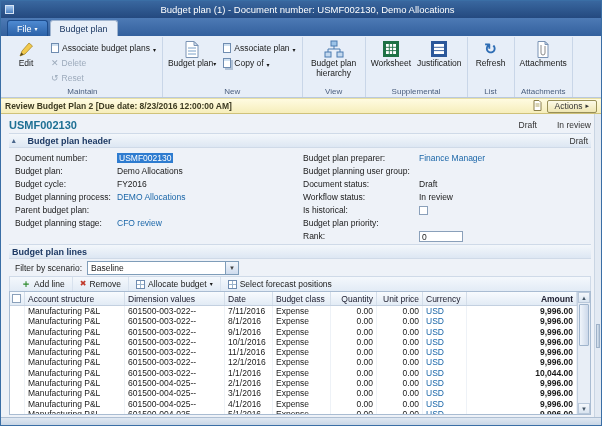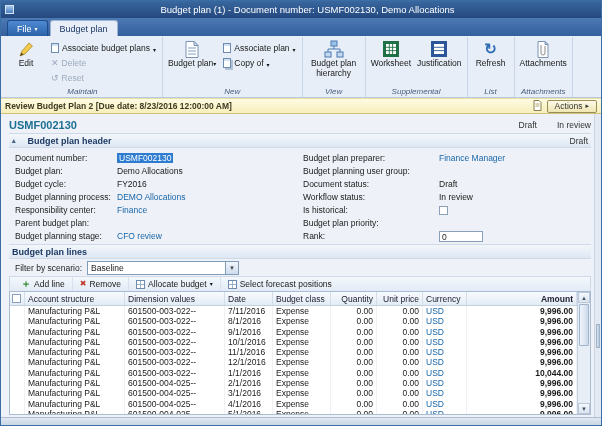"Maintain" .glabel { font-style: italic -> none }
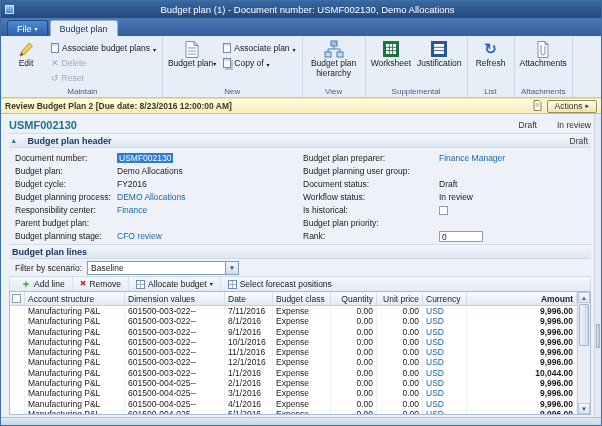"Budget plan preparer:" .fcol.right .flabel { width: 136px -> 116px }
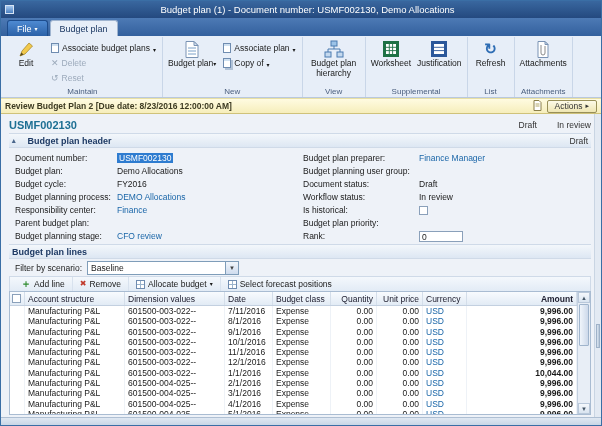"Responsibility center:" div.frow { html: <div> <span>Responsibility center:</span> <span>Finance</span> </div> -> none }
